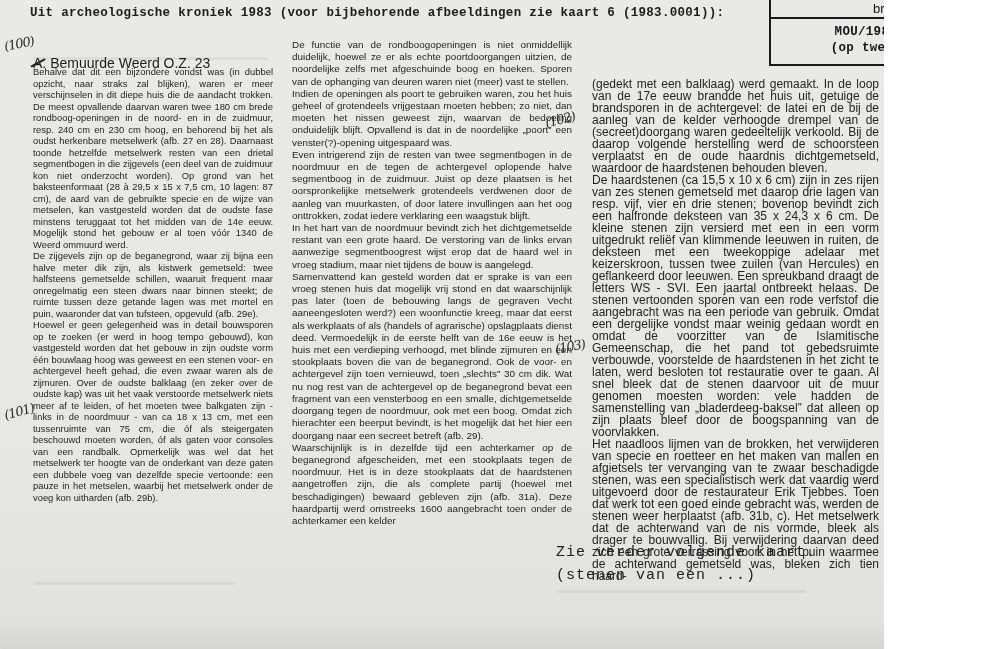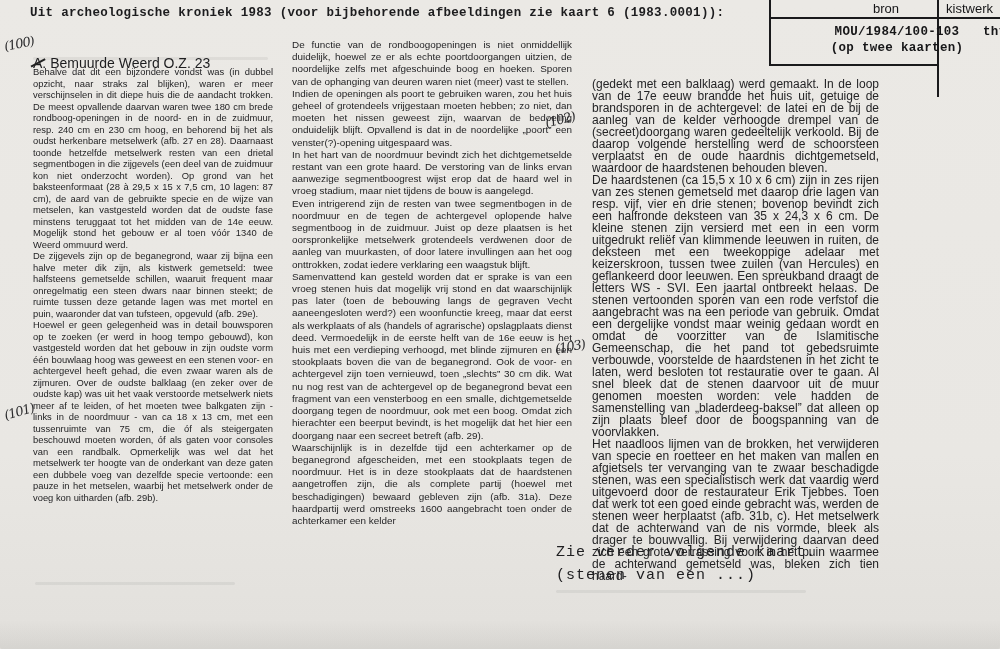"Uit archeologische kroniek 1983 (voor" .page { width: 1000px -> 884px }
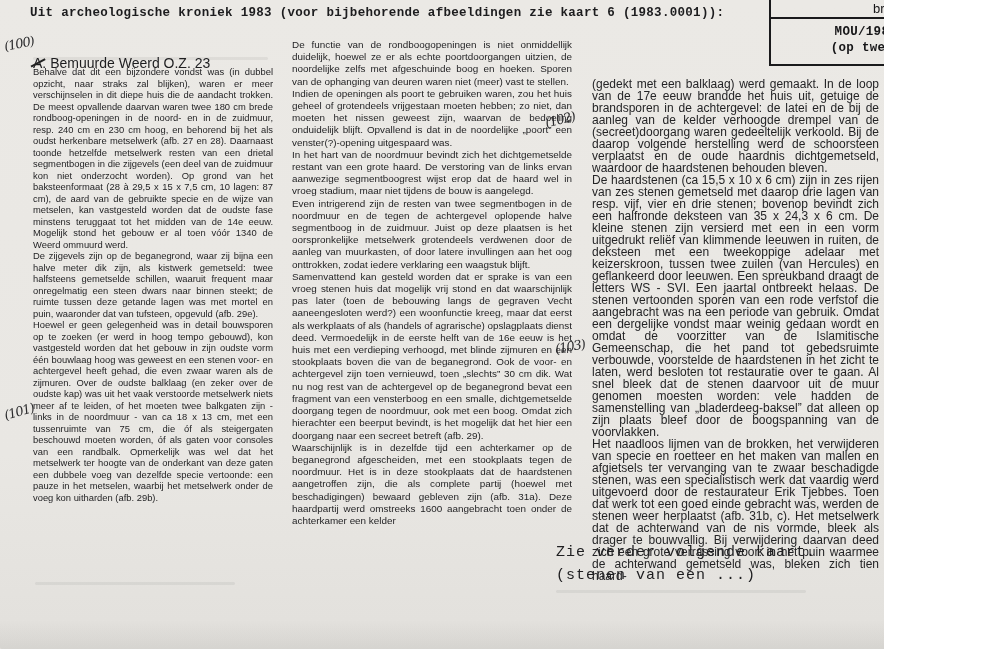"In het hart van de" p { order: before "Even intrigerend zijn de resten" -> after "Even intrigerend zijn de resten" }
